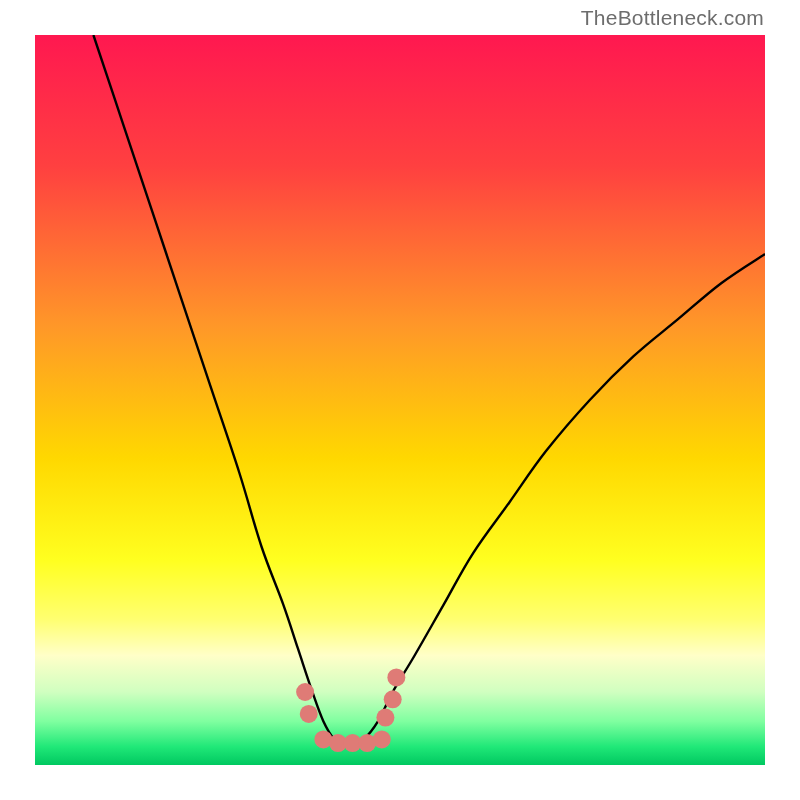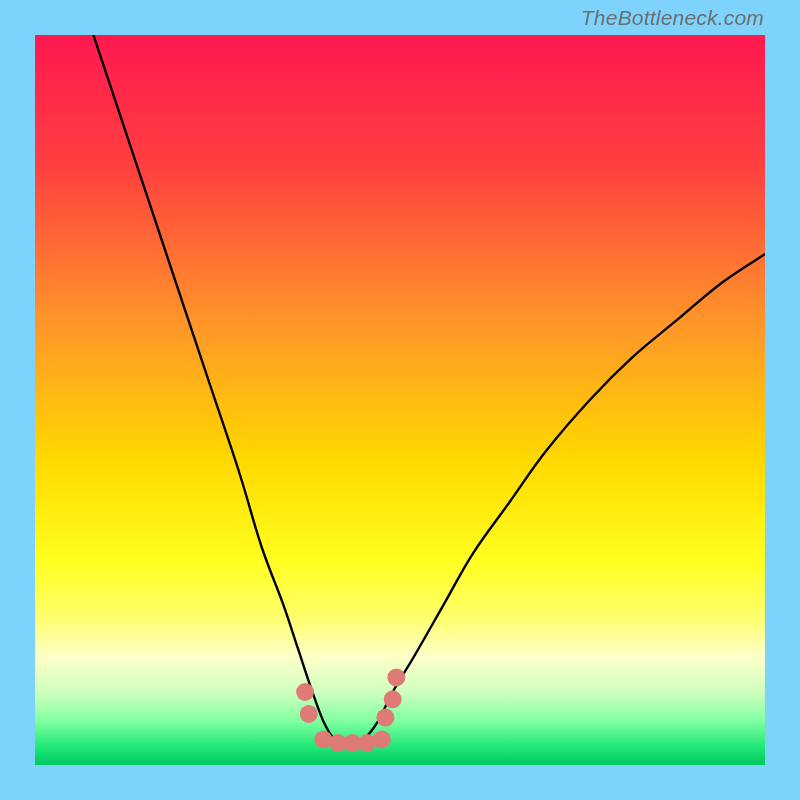"TheBottleneck.com" .frame { background: #7dd3fc -> #ffffff; font-style: italic -> none }
